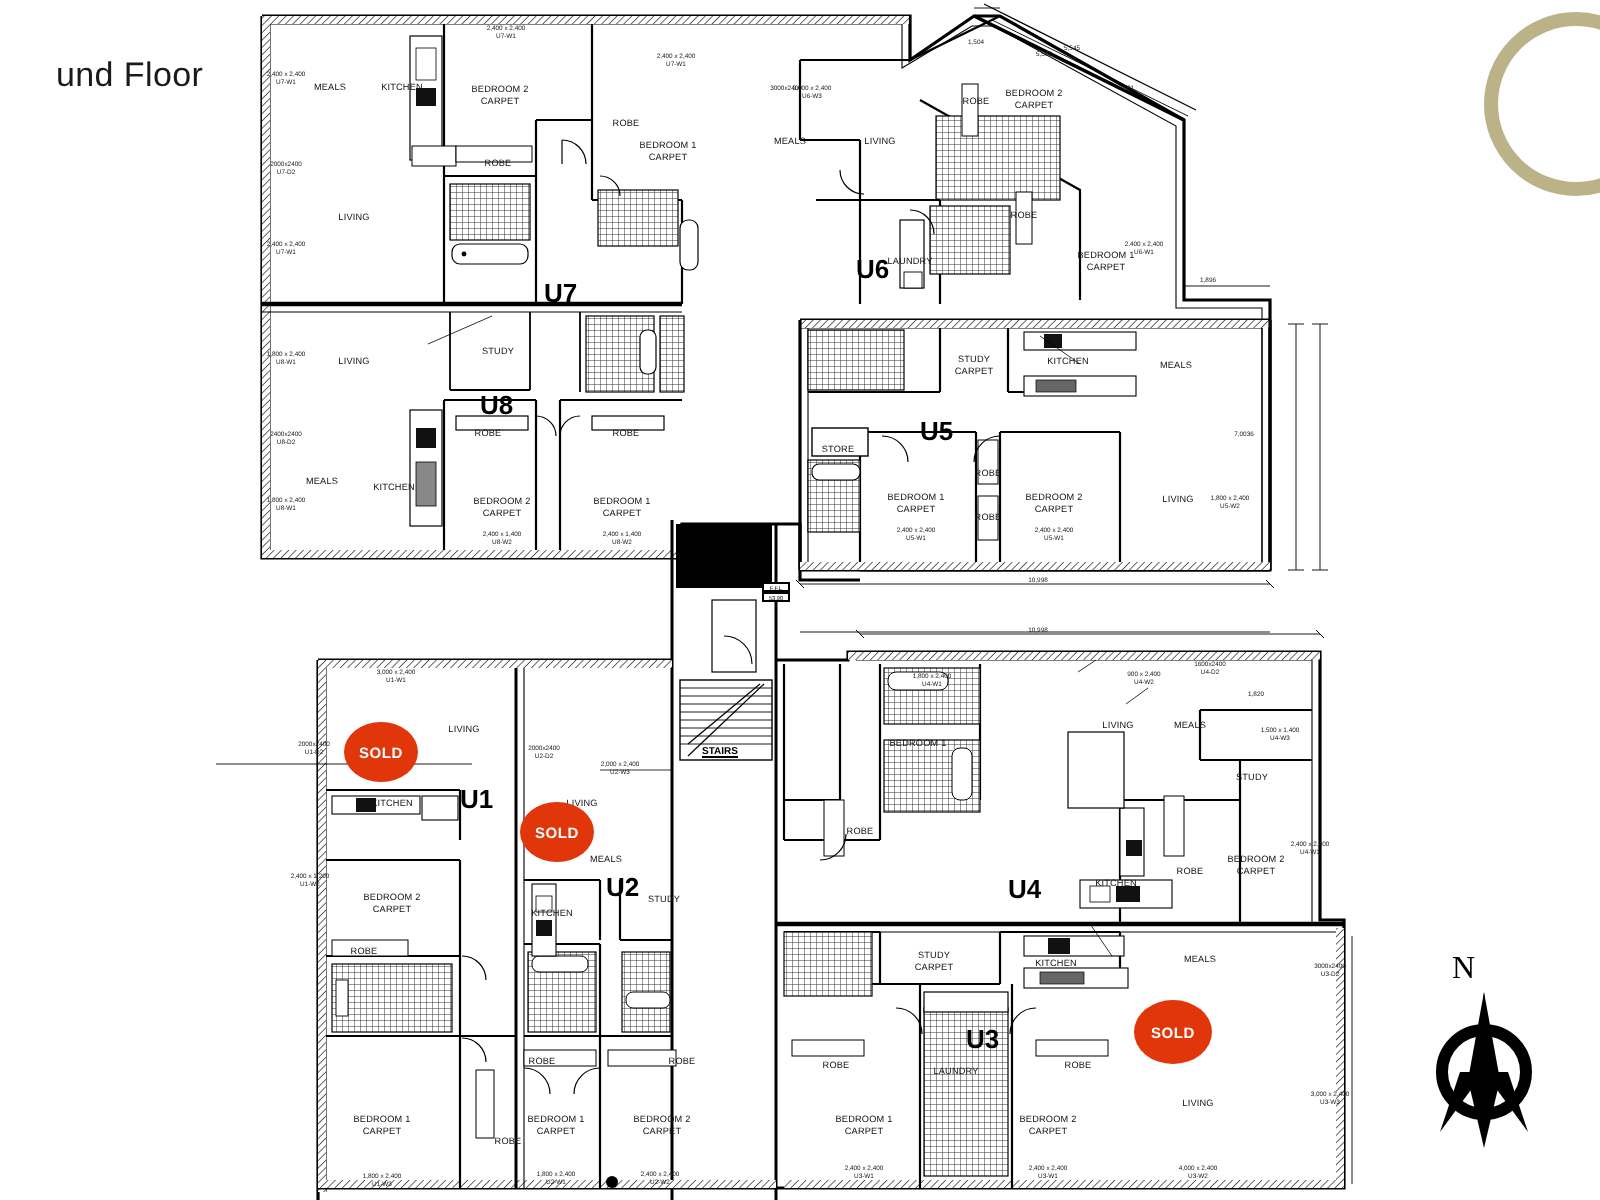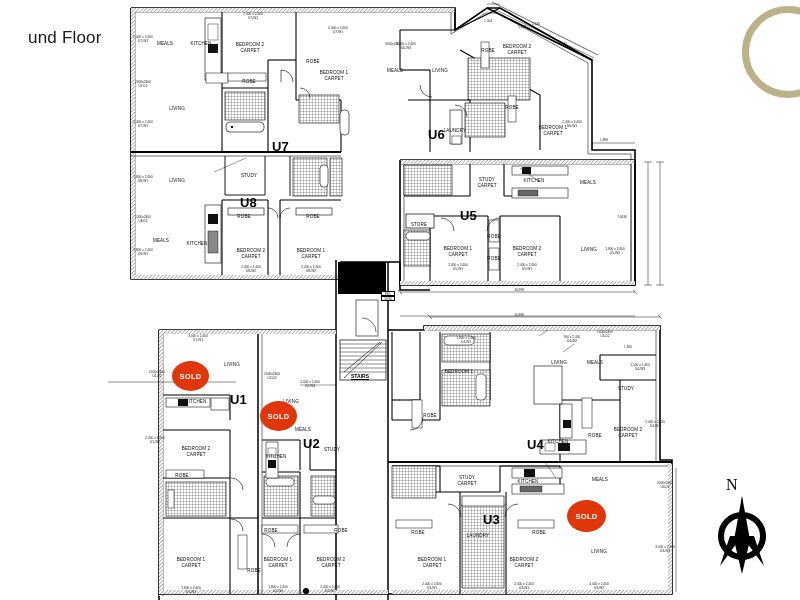"U4" div.unit-label { left: 527px -> 504px }
